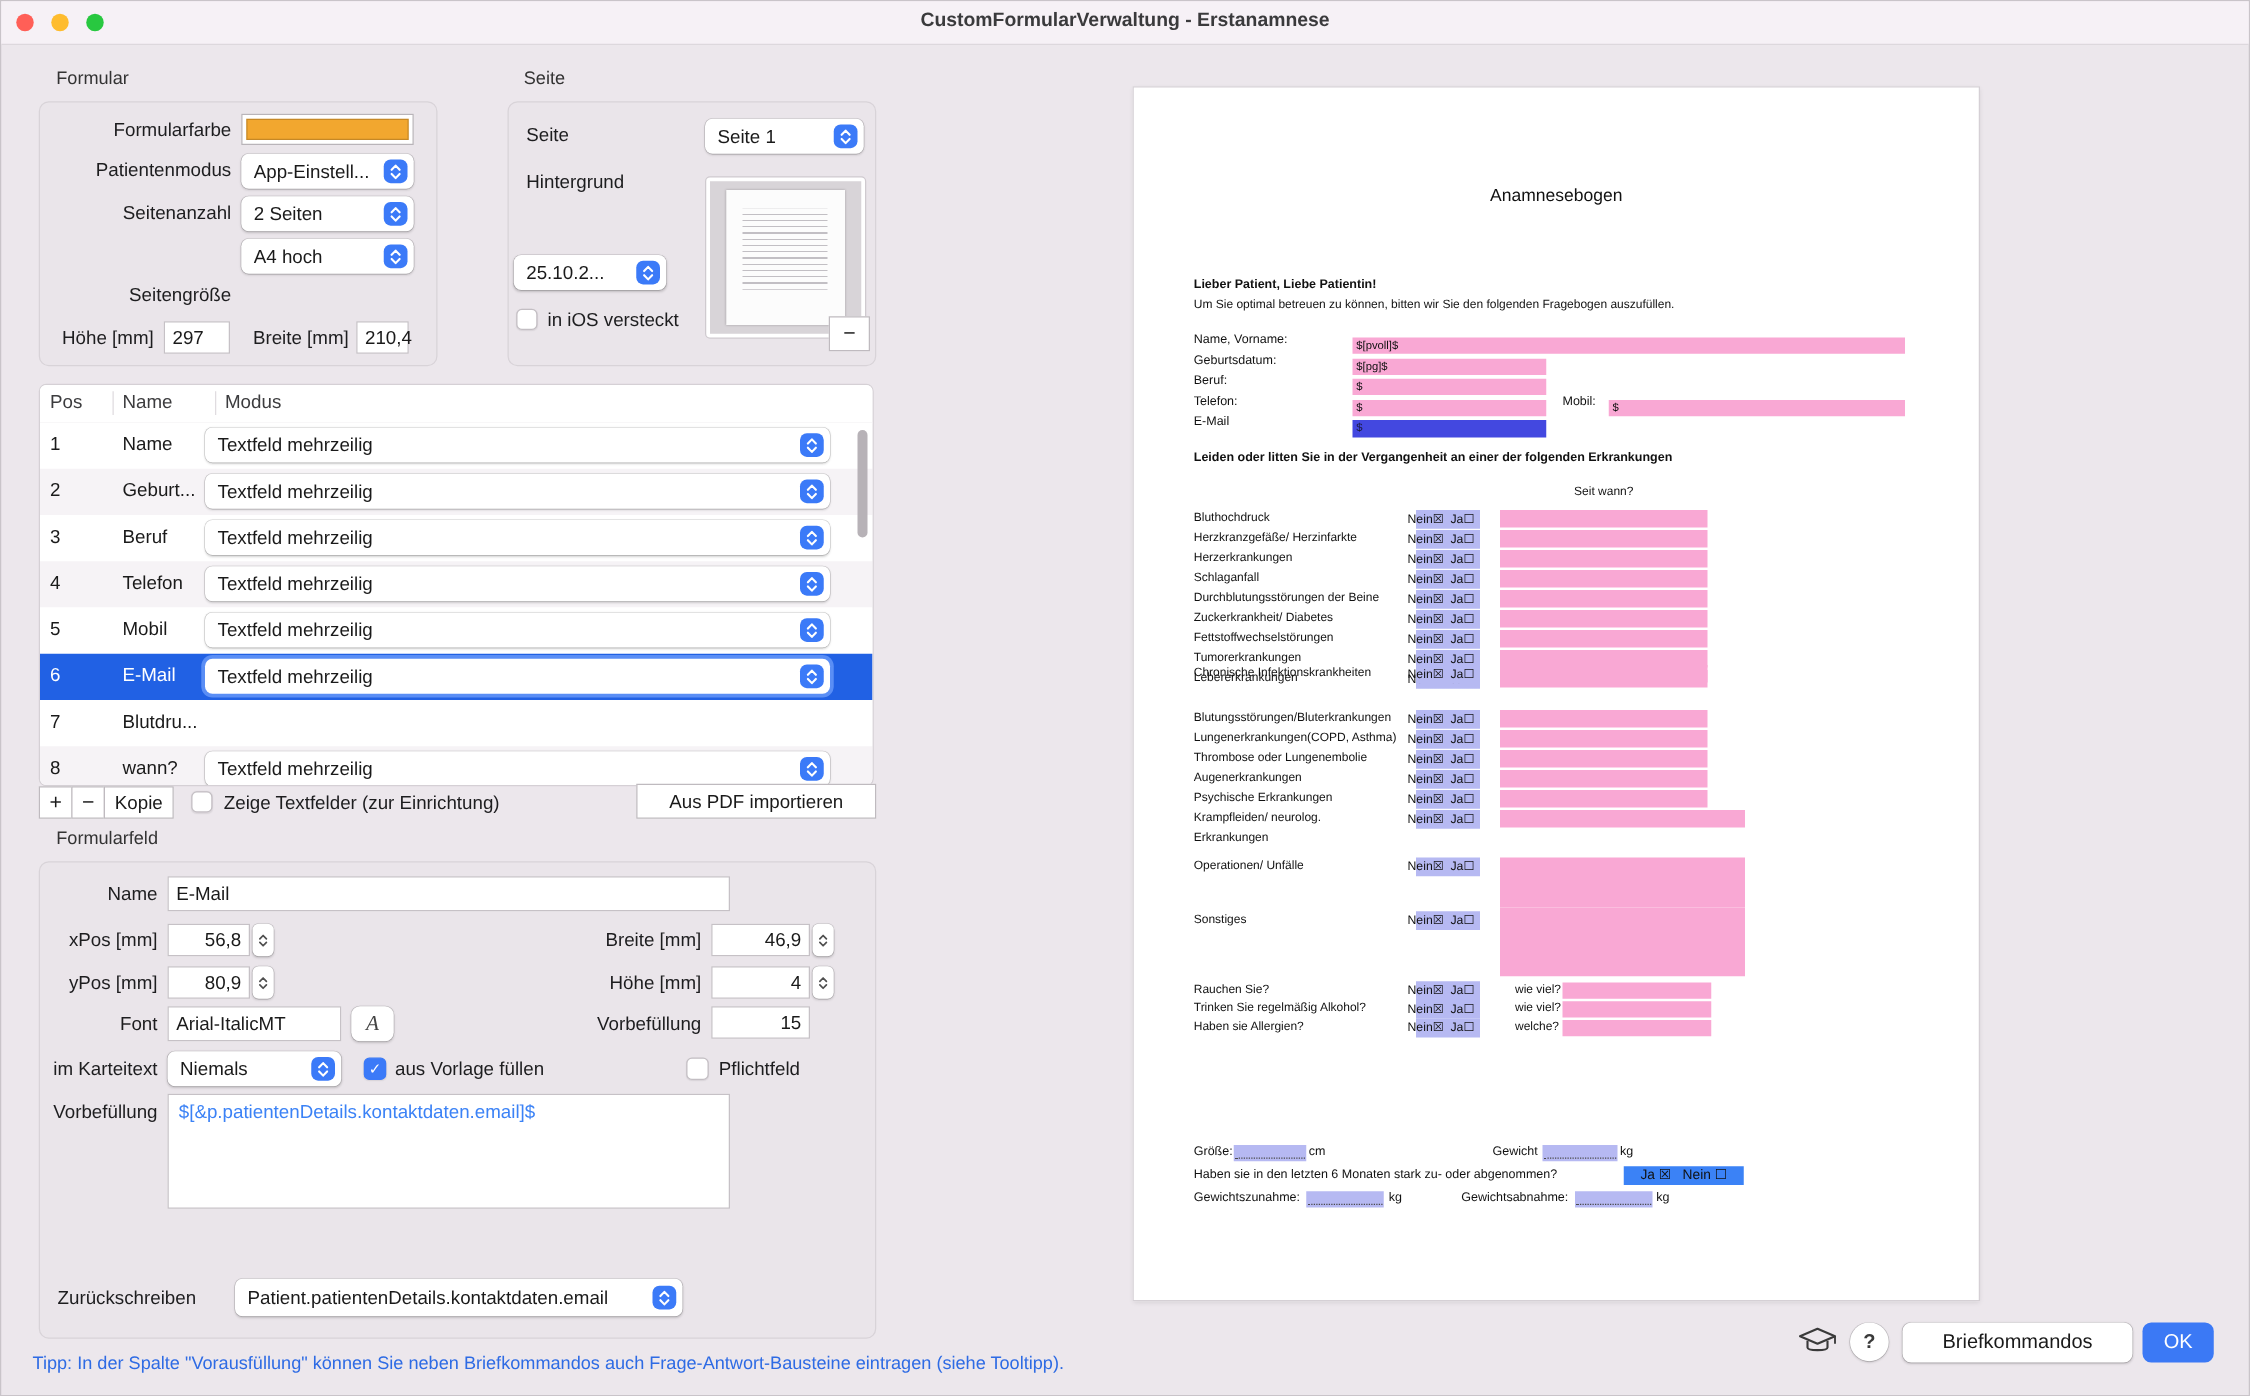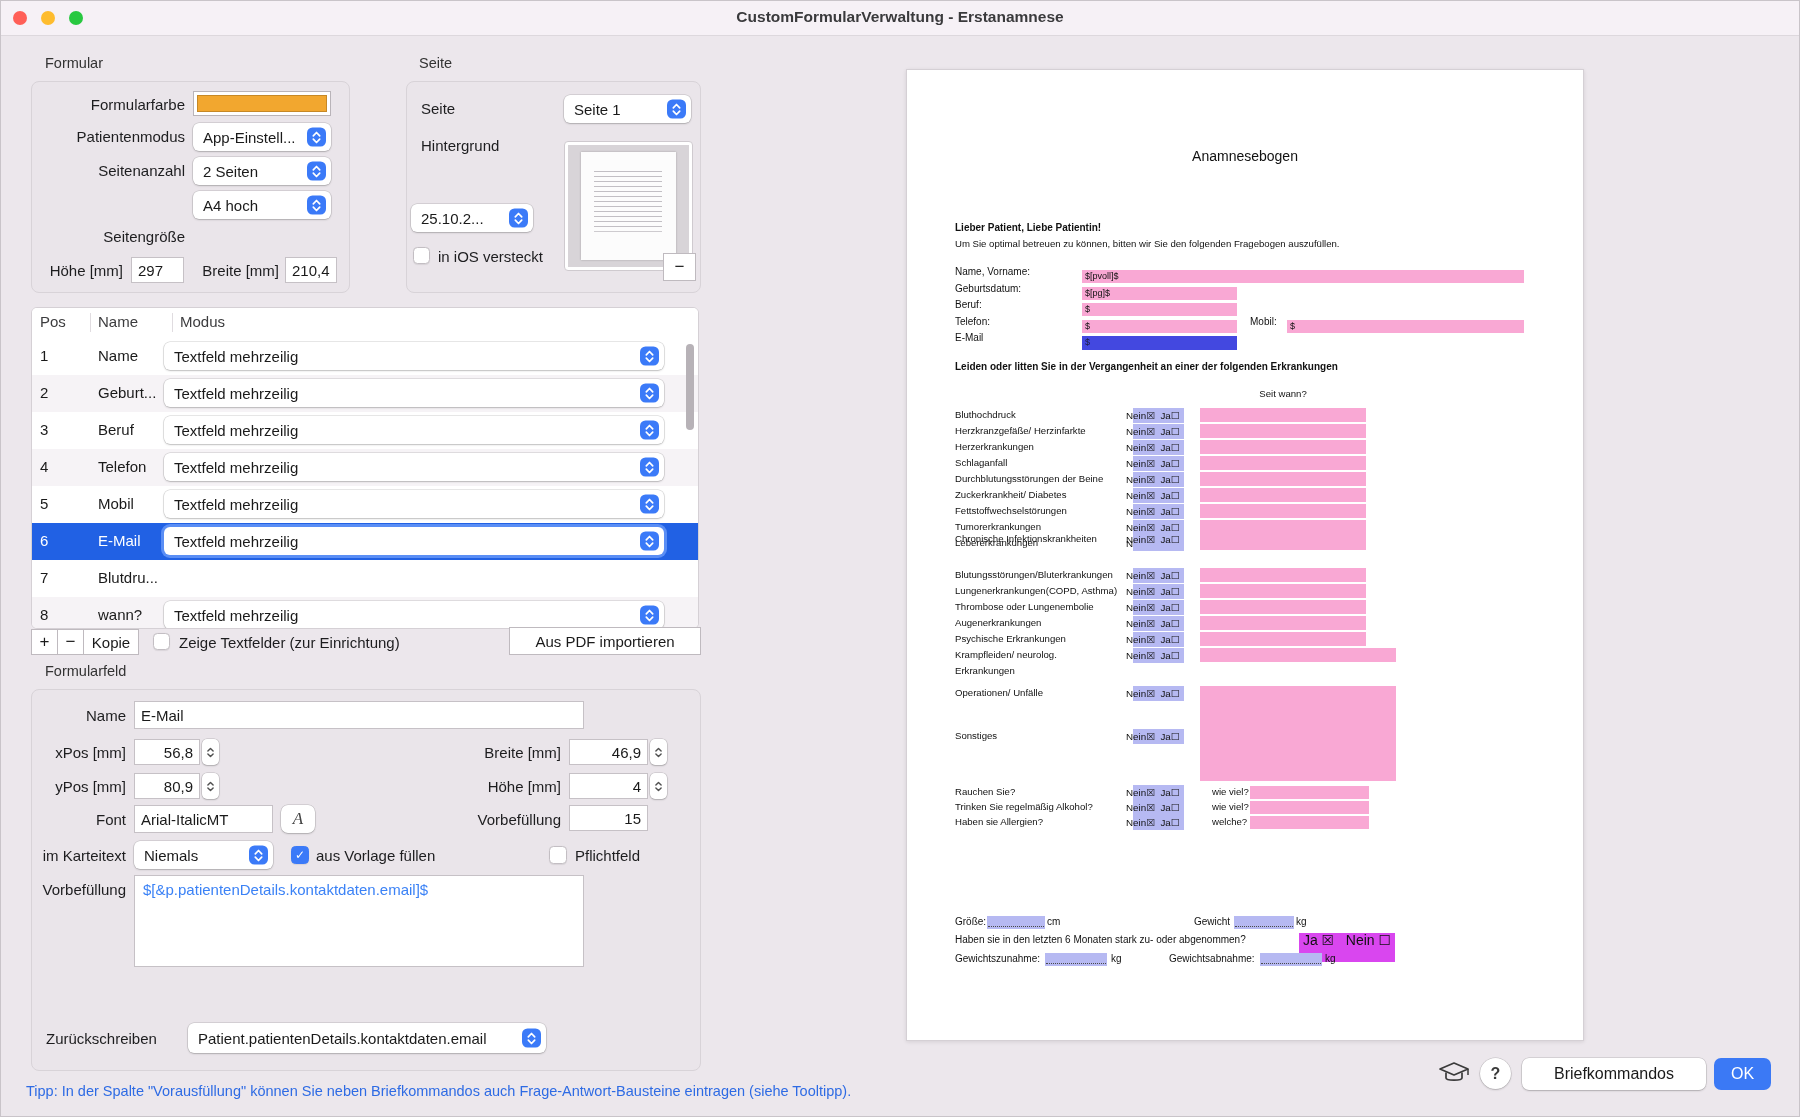"210,4" div.ti { width: 52px -> 42px }
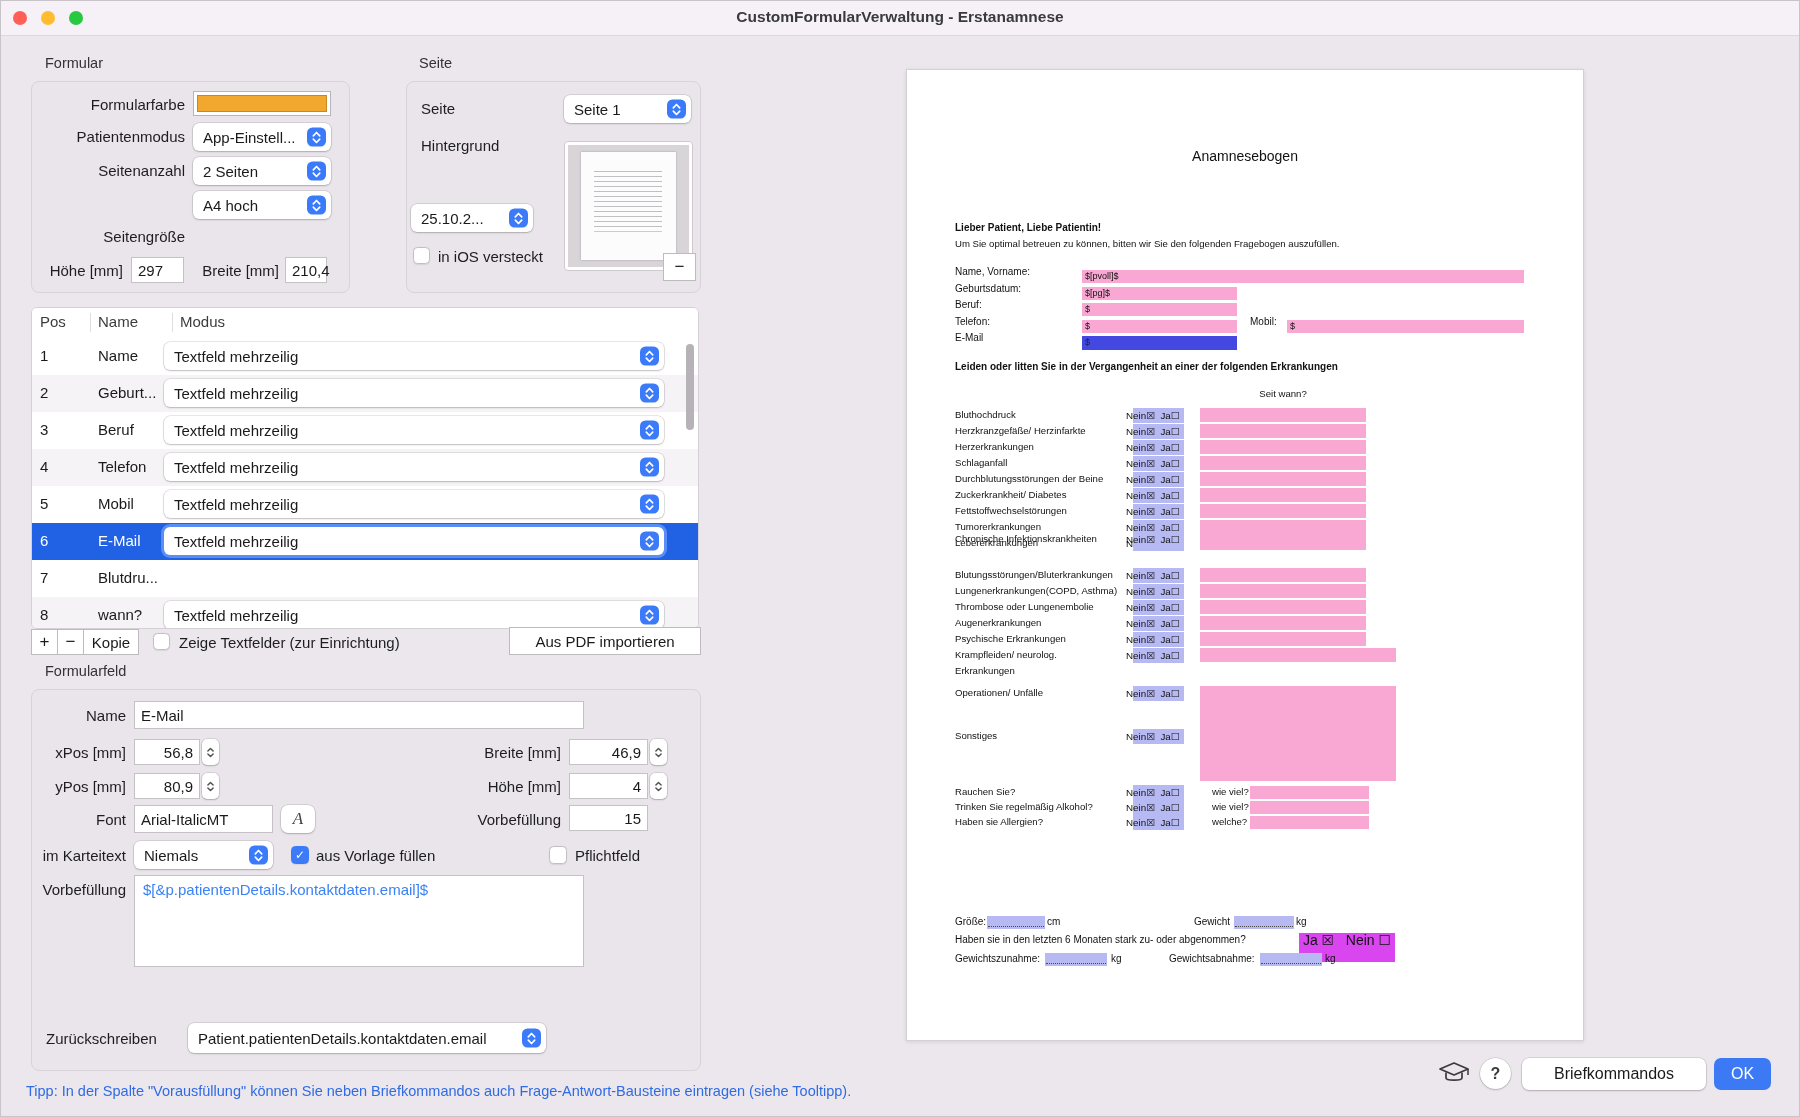"Ja ☒ Nein ☐" .njb { background: #d946ef -> #3b82f6; font-size: 14px -> 11px; height: 29px -> 15px }
